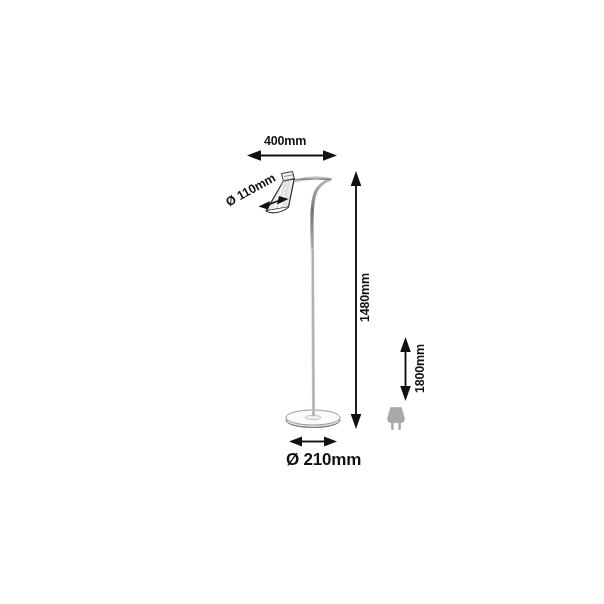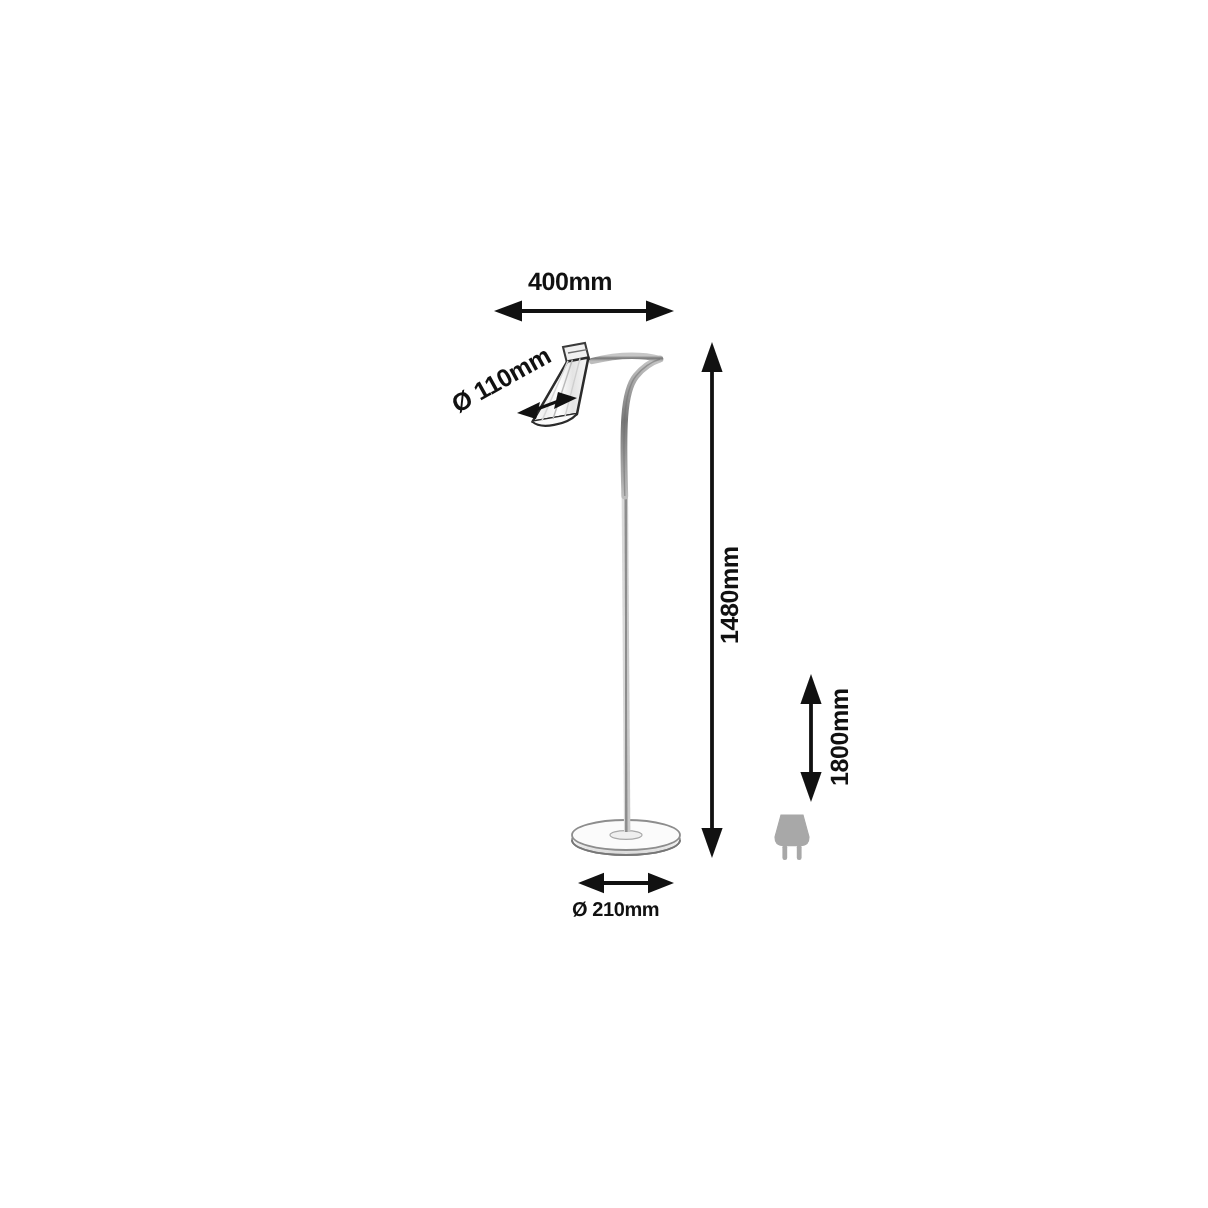"Ø 210mm" #label-210 { font-size: 10px -> 17px }
